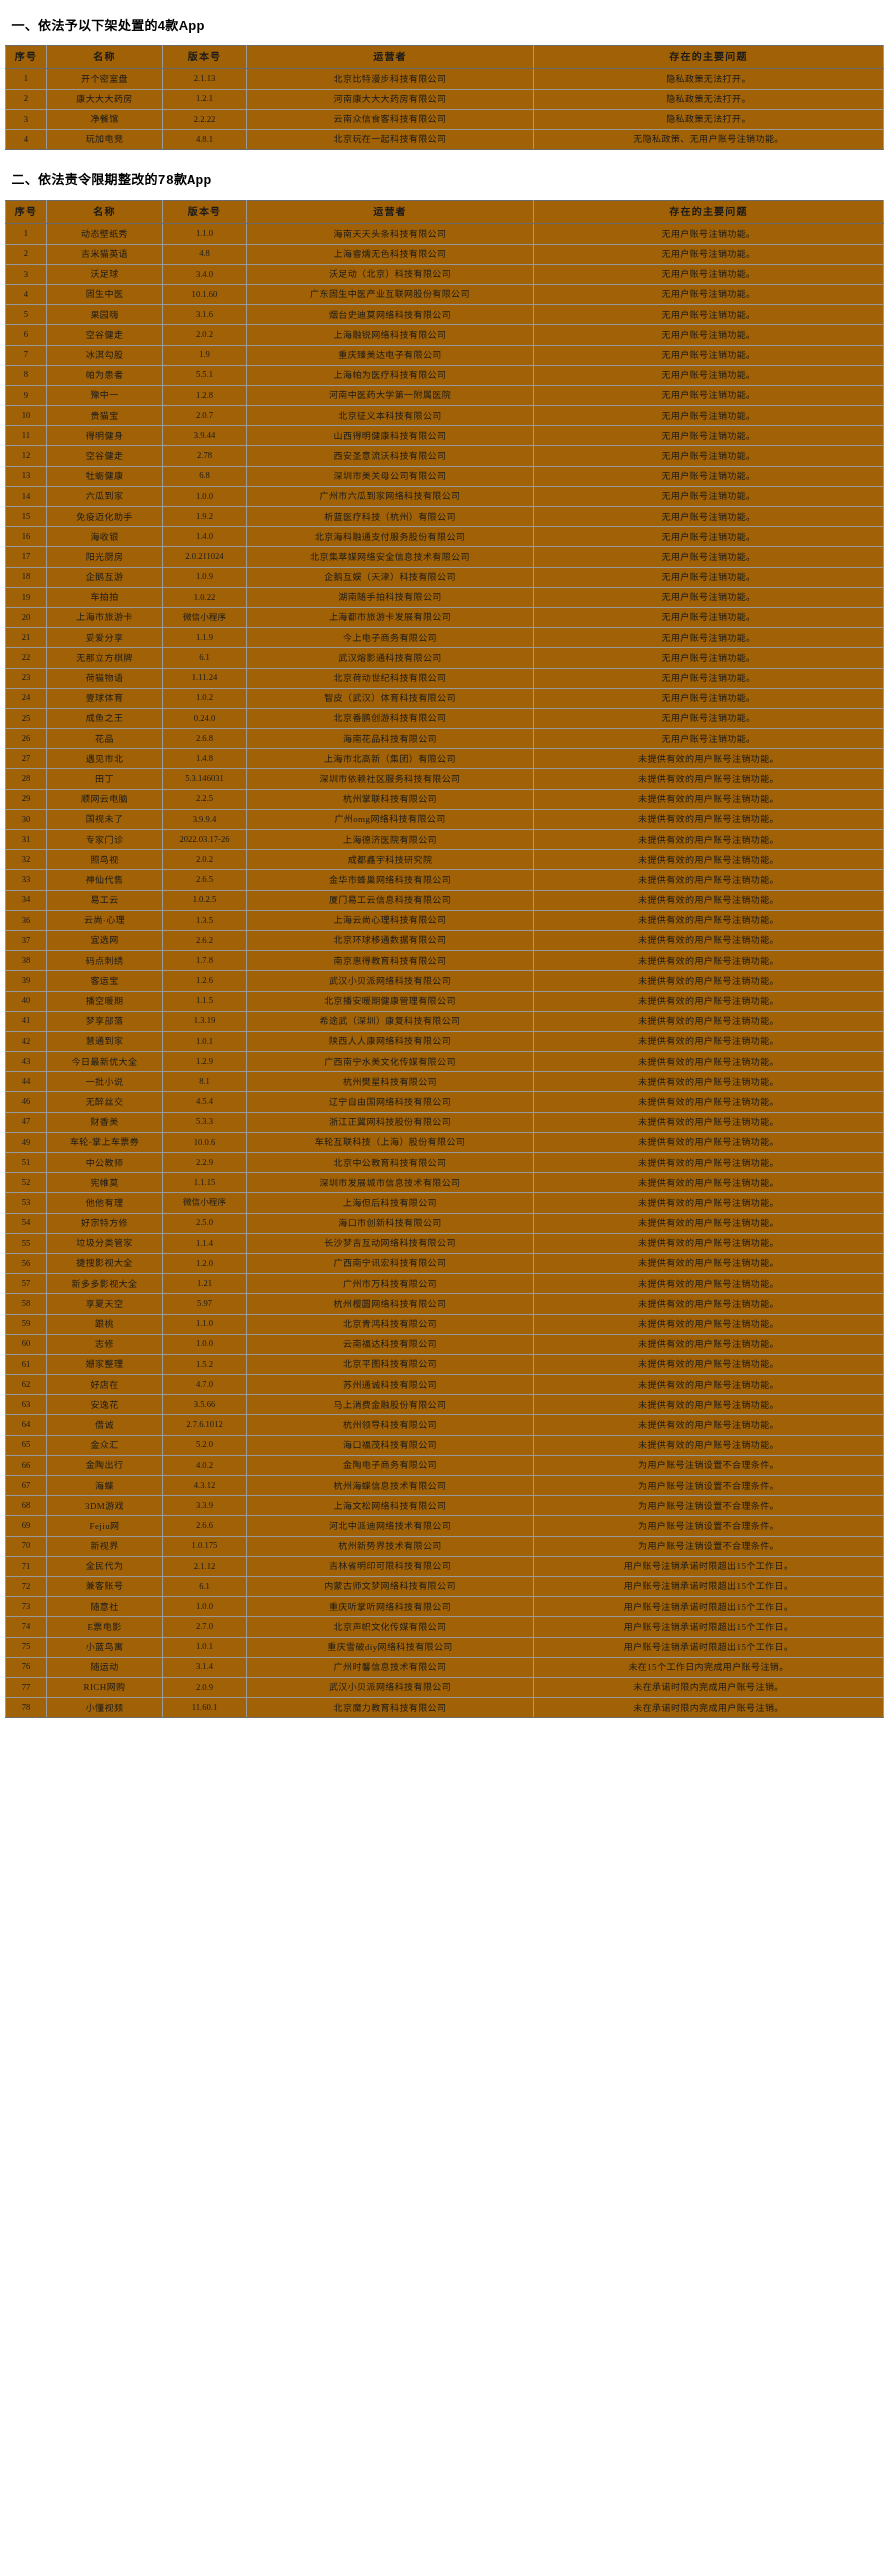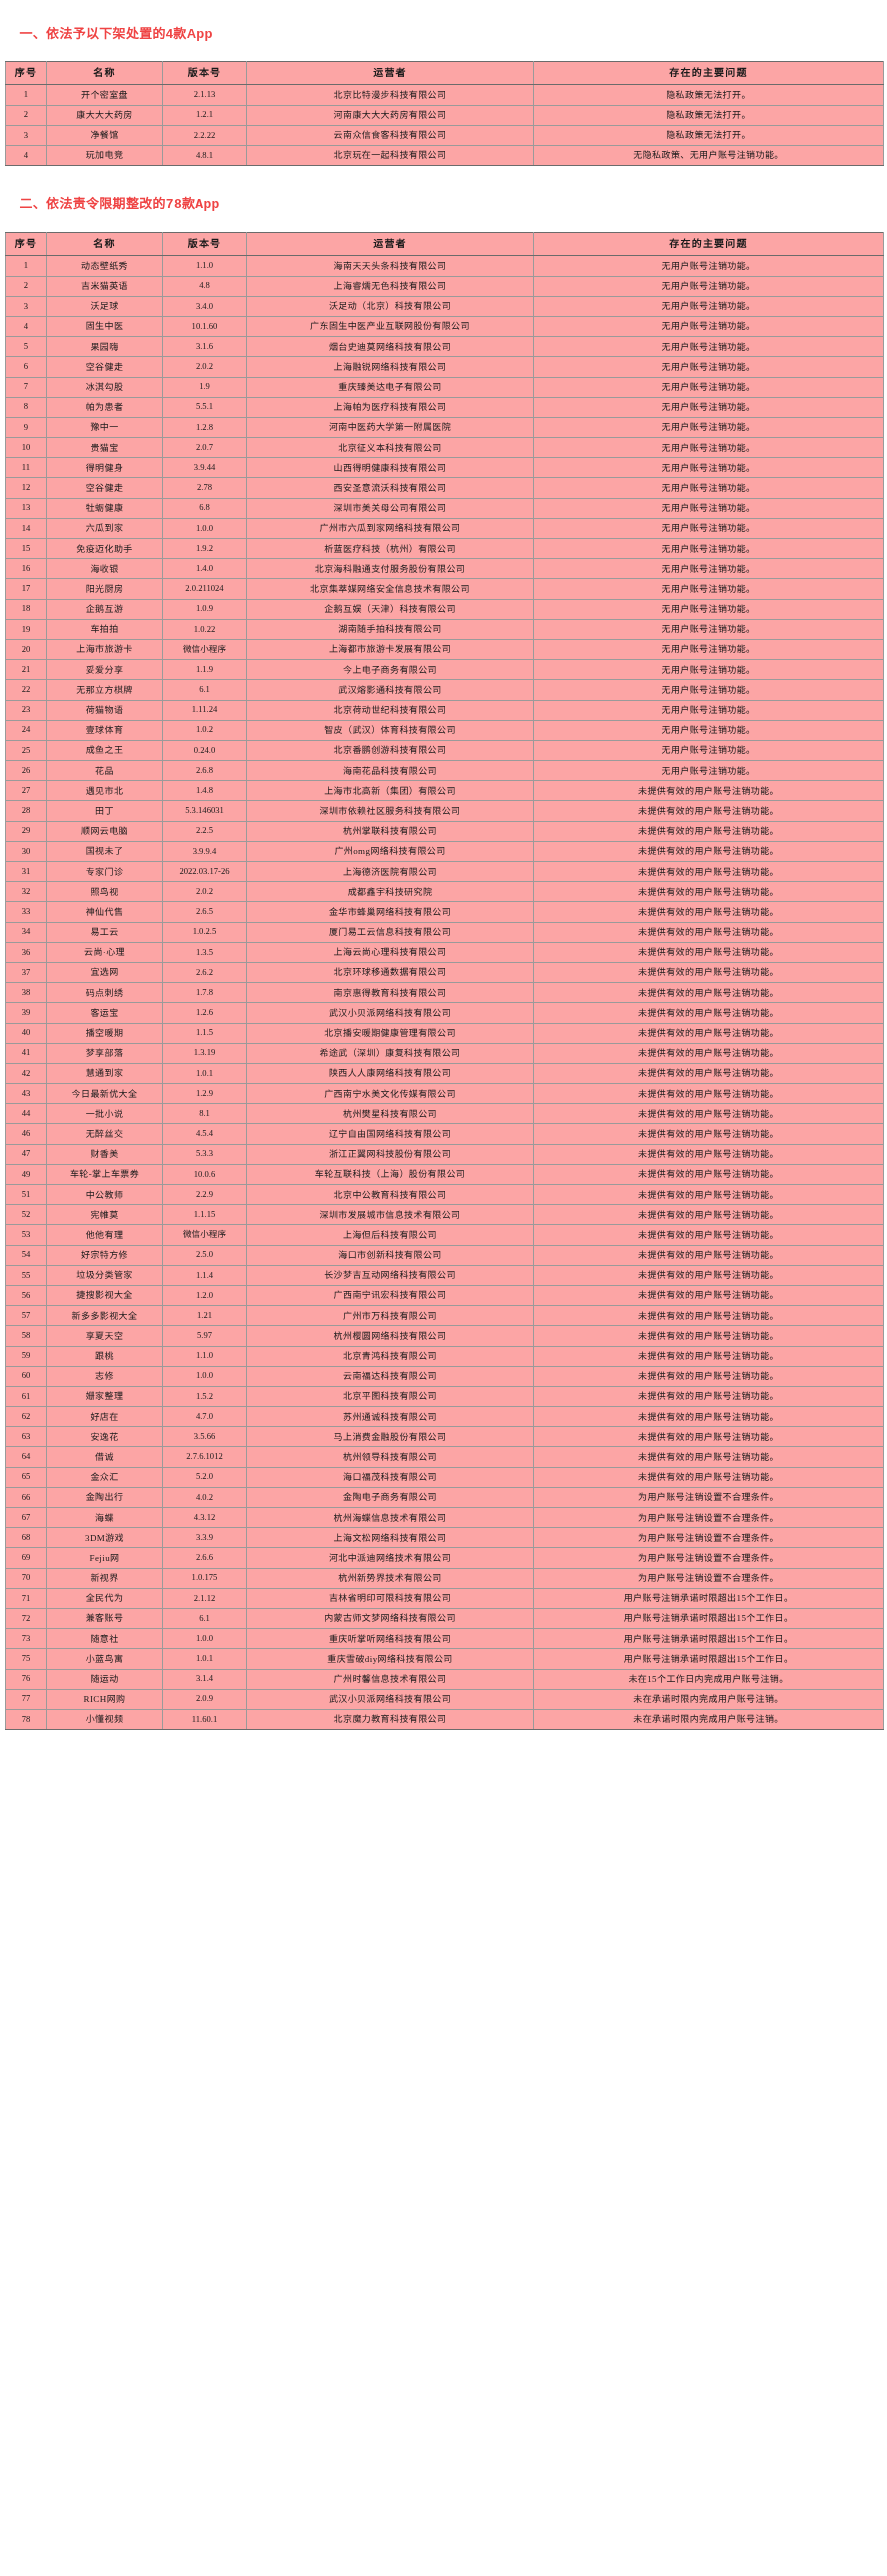"一、依法予以下架处置的4款App" .section-heading { color: #ef4444 -> #000000; margin: 12px -> 4px }
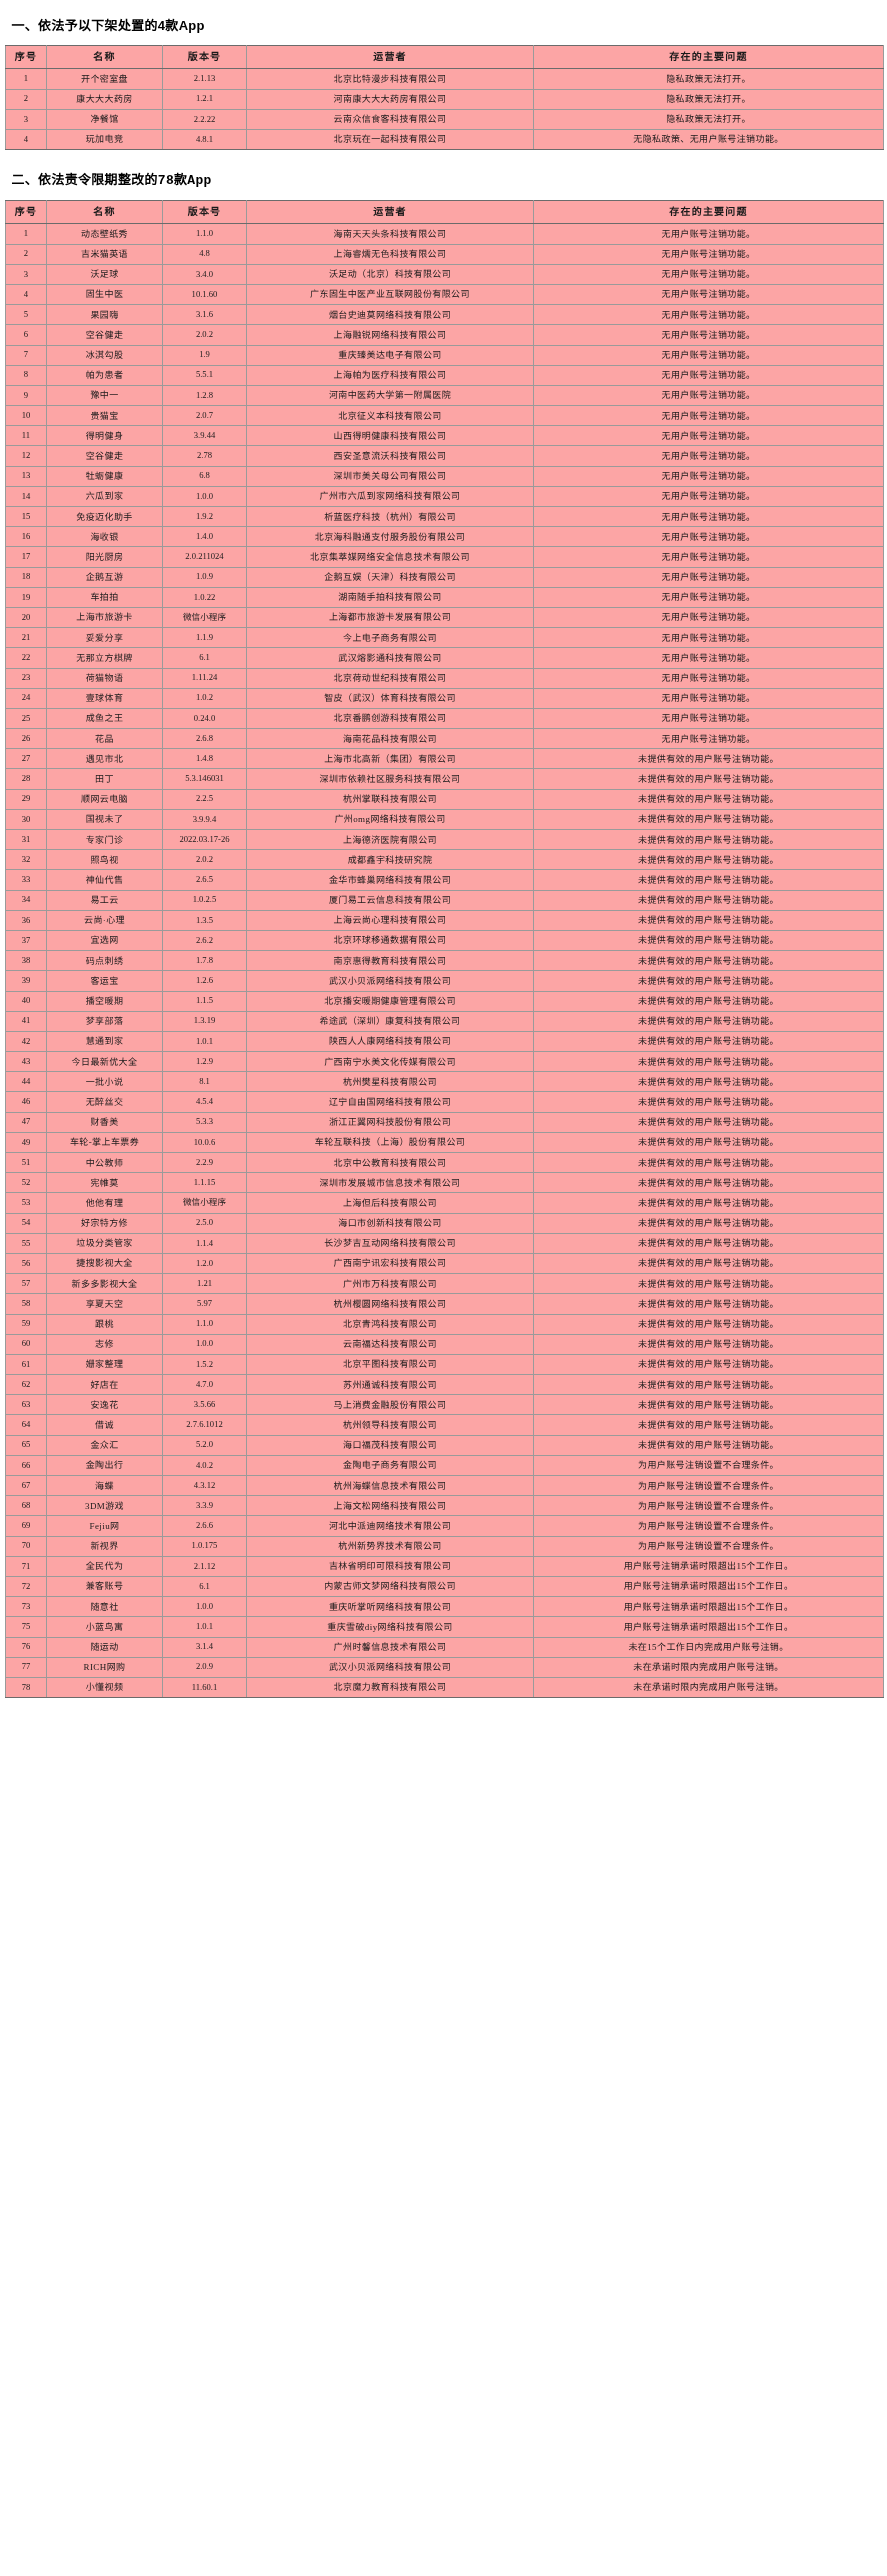"序号" table.app-table { background: #fca5a5 -> #a16207 }
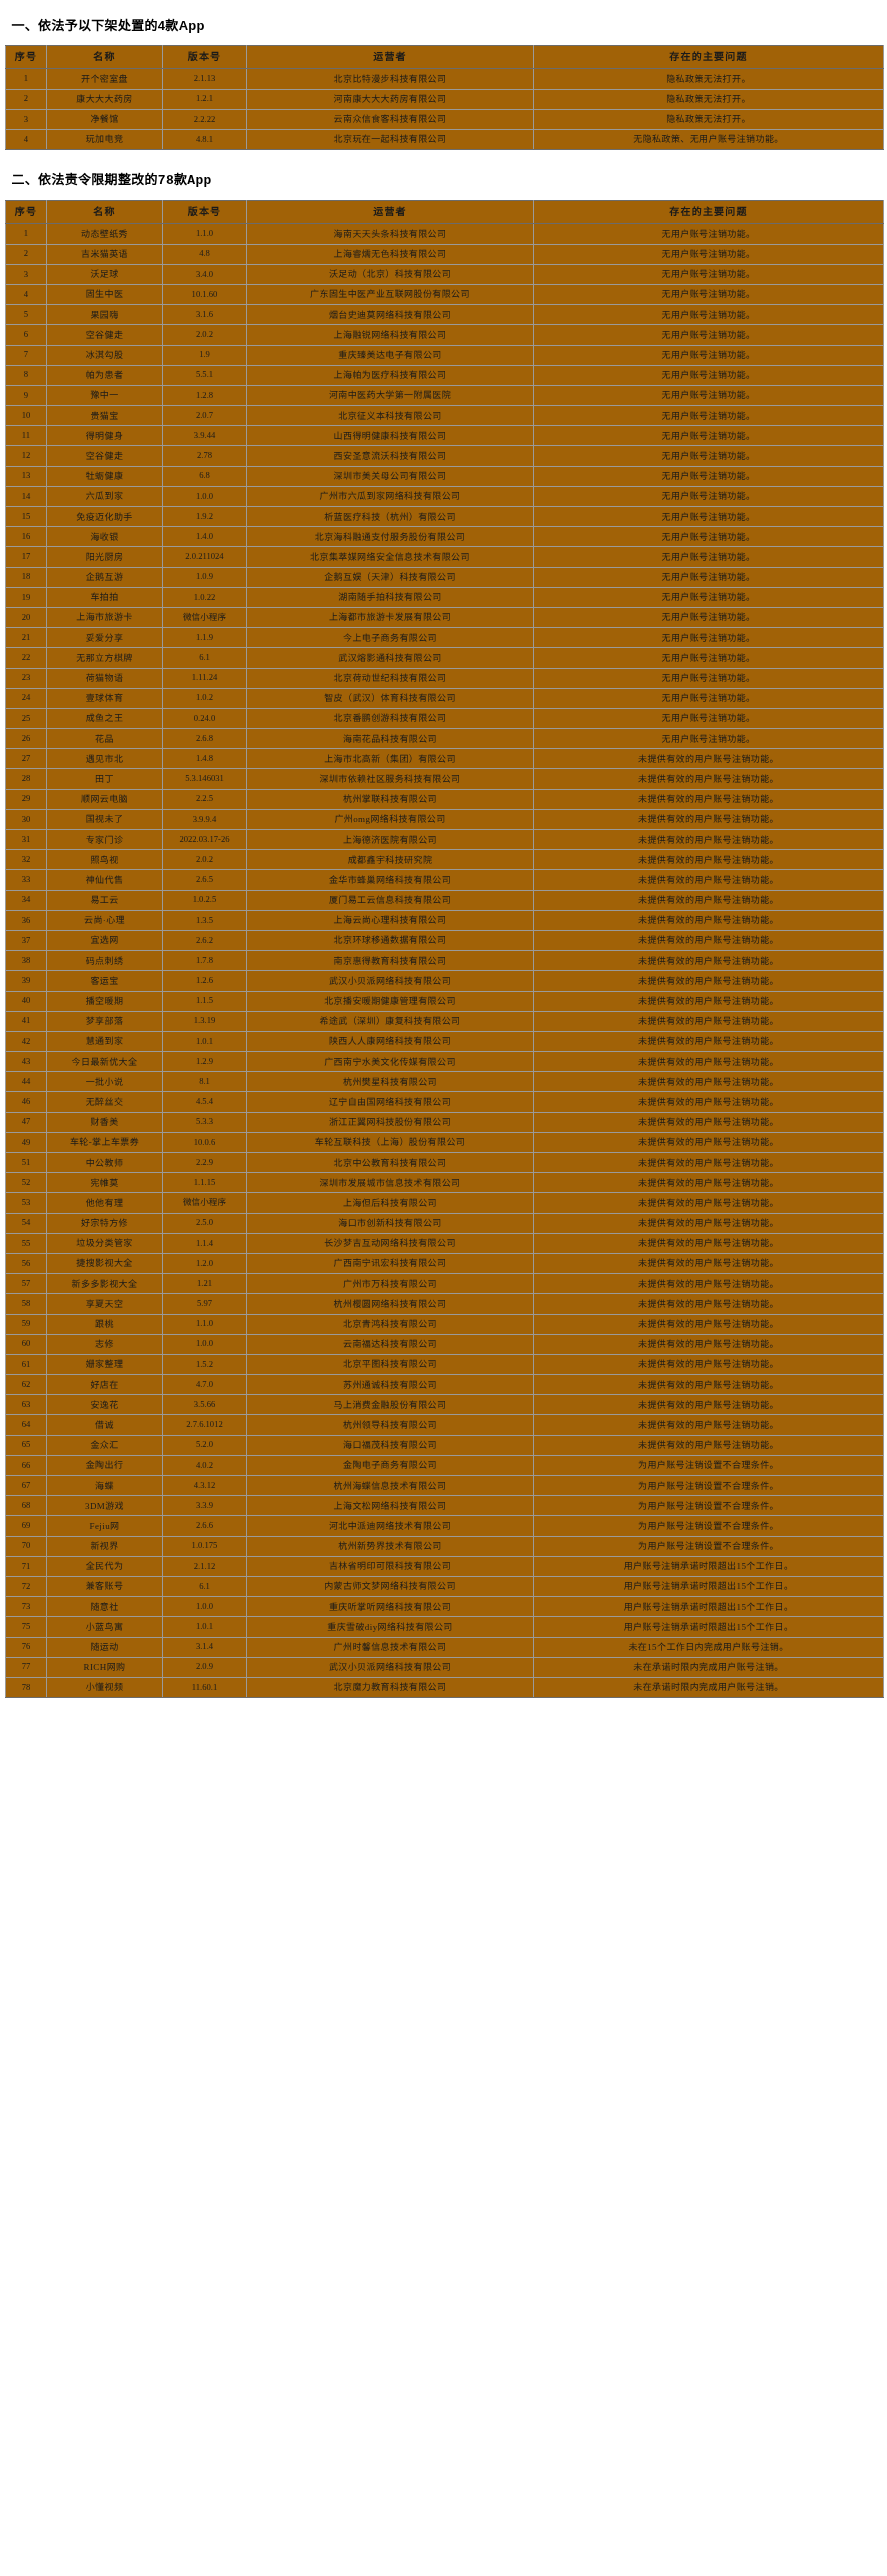"74" tr { html: none -> <tr> <td>74</td> <td>E票电影</td> <td>2.7.0</td> <td>北京声帜文化传媒有限公司</td> <td>用户账号注销承诺时限超出15个工作日。</td> </tr> }
